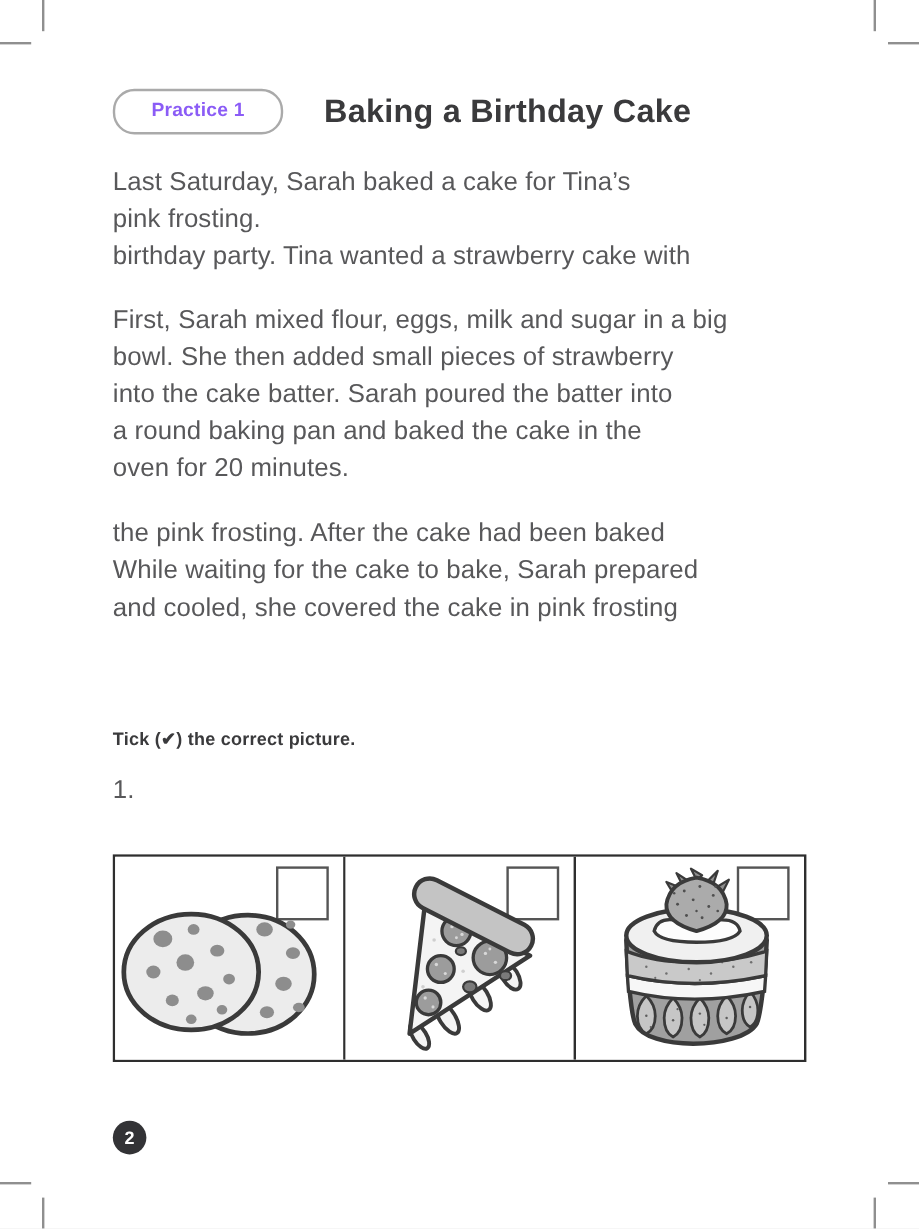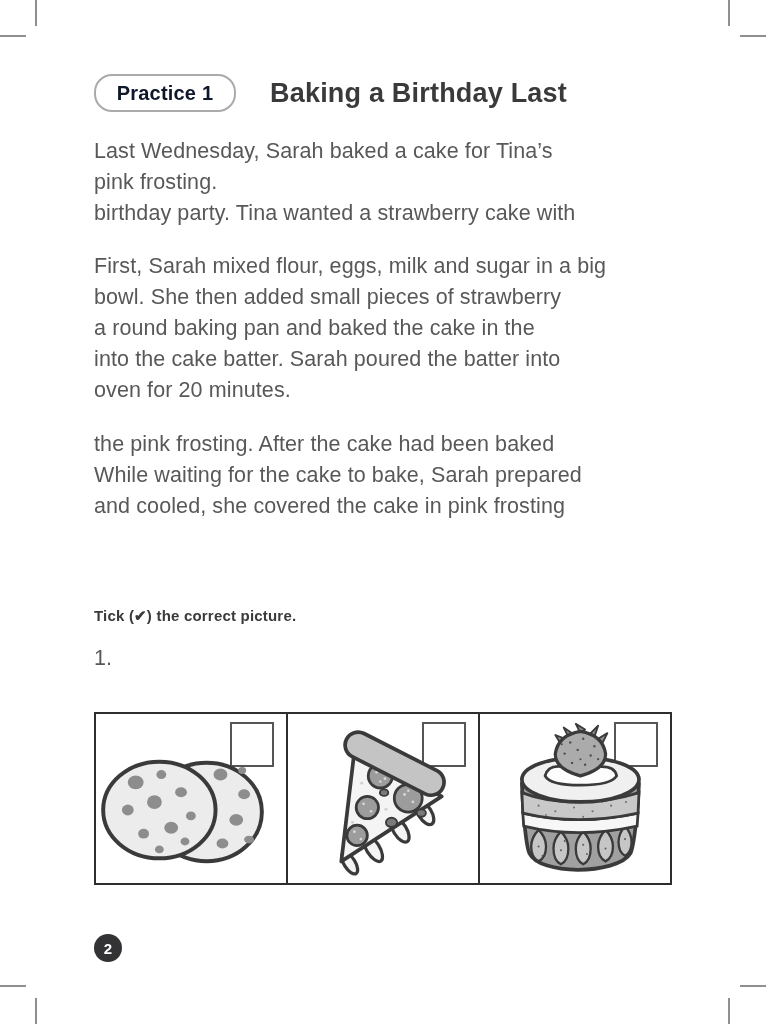"Practice 1" .practice-badge { color: #0f172a -> #8b5cf6; font-size: 20px -> 16px }
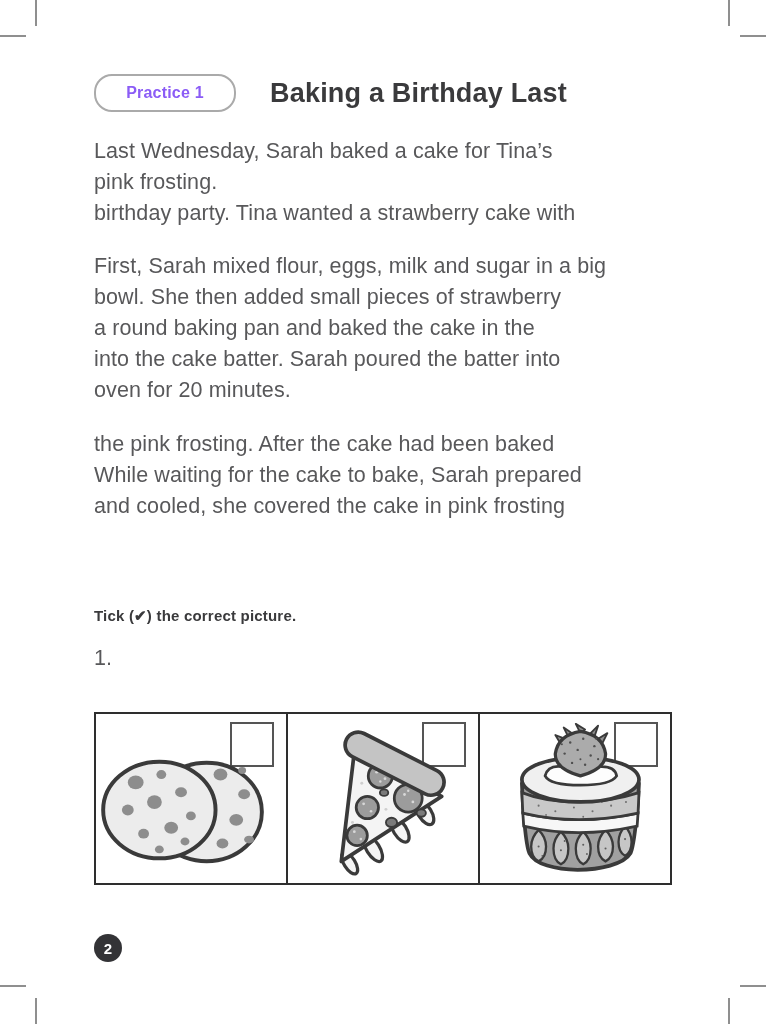"Baking a Birthday Last" div.page-title { text: Last -> Cake }
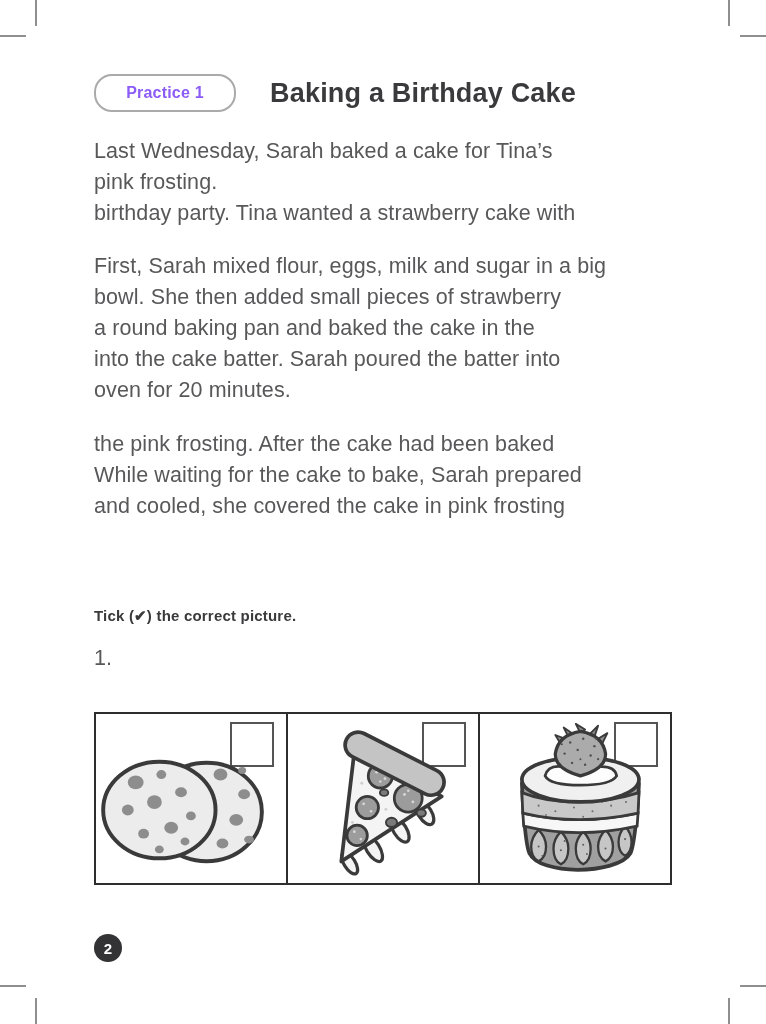"Last Wednesday, Sarah baked a" div.line { text: Wednesday -> Saturday }
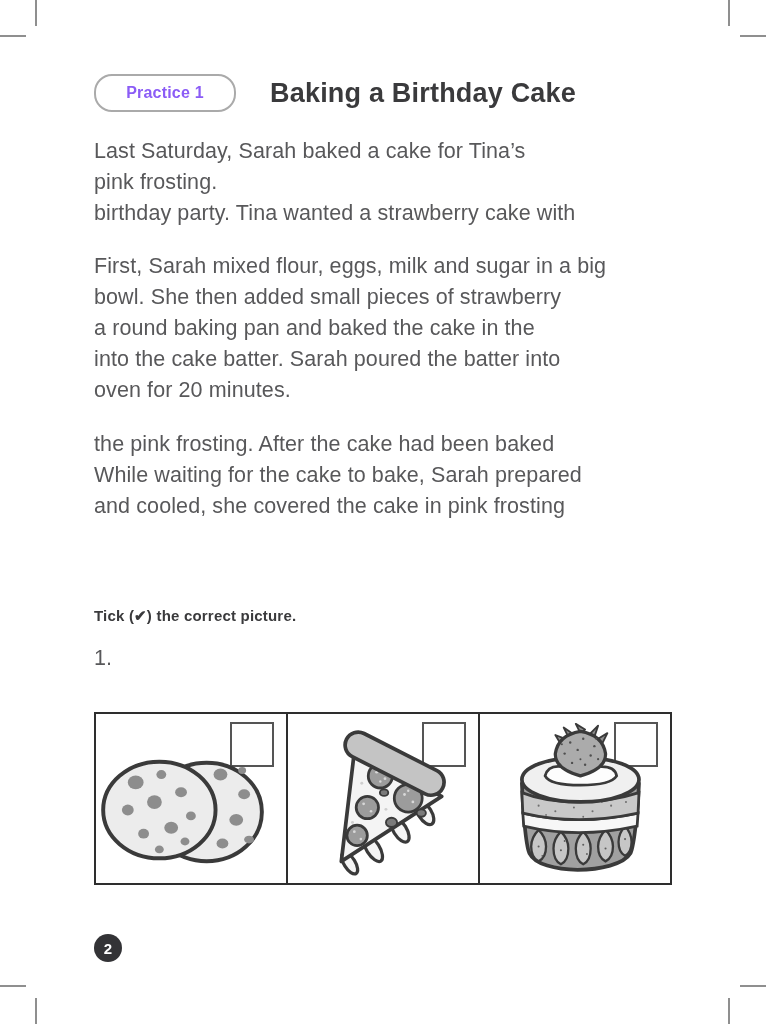"a round baking pan and" div.line { order: before "into the cake batter. Sarah" -> after "into the cake batter. Sarah" }
